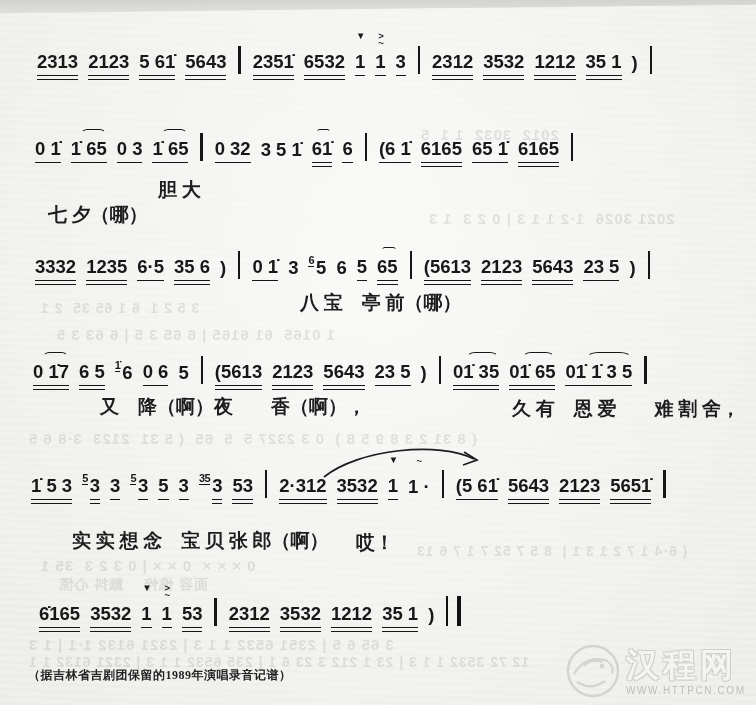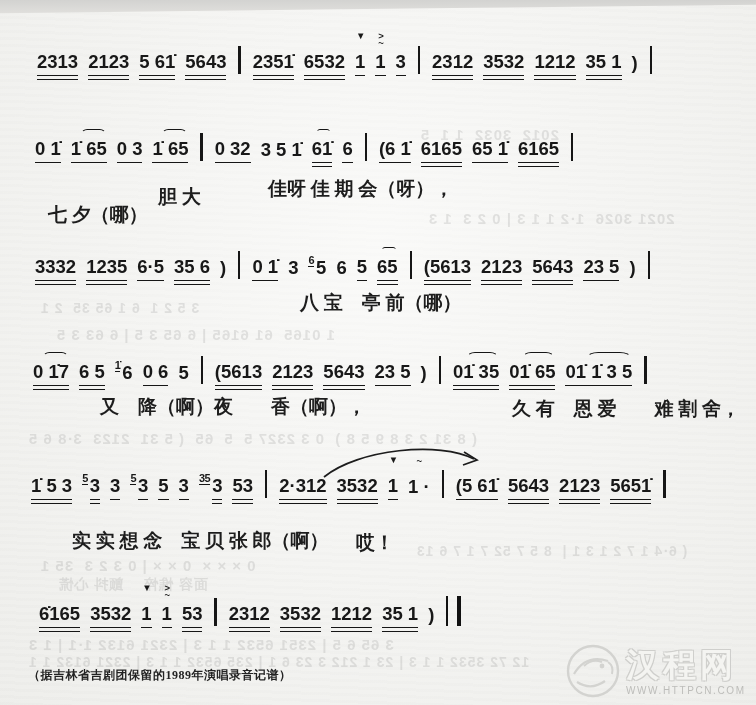"胆 大" span.lyric { top: 184px -> 177px }
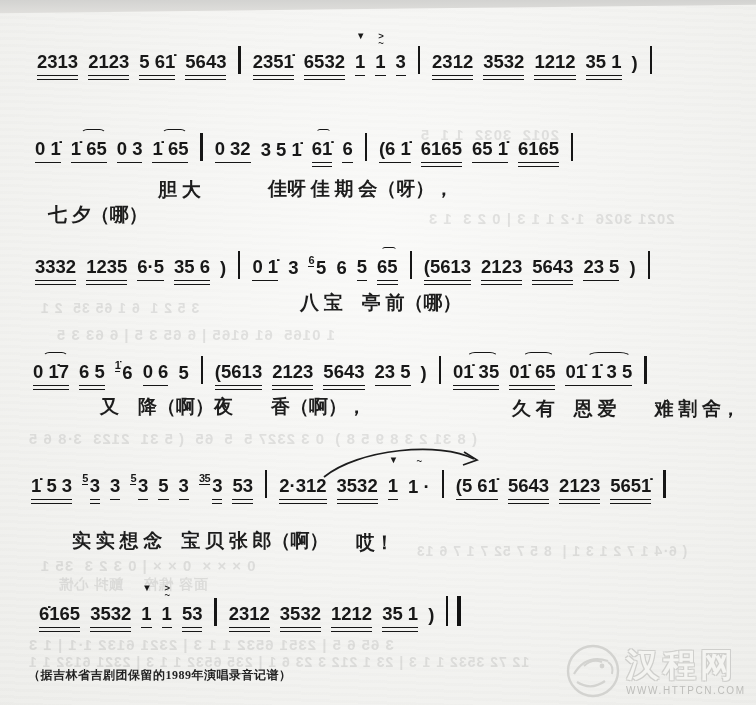"佳呀 佳 期 会（呀），" span.lyric { html: <span>佳呀 佳 期 会（呀），</span> -> none }
